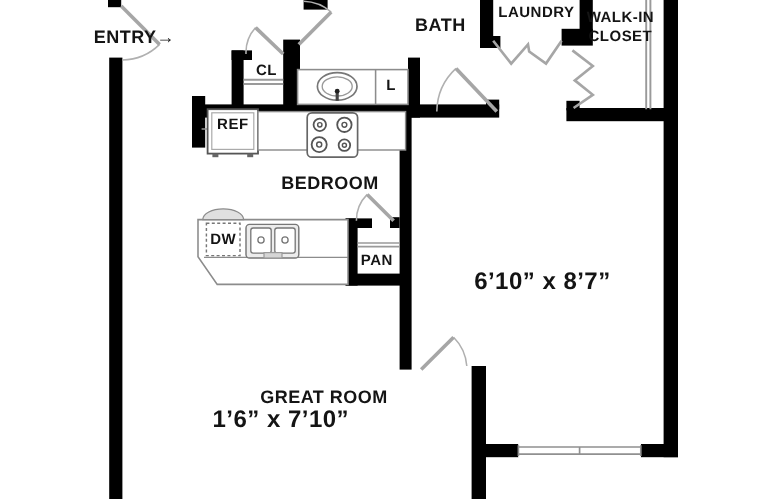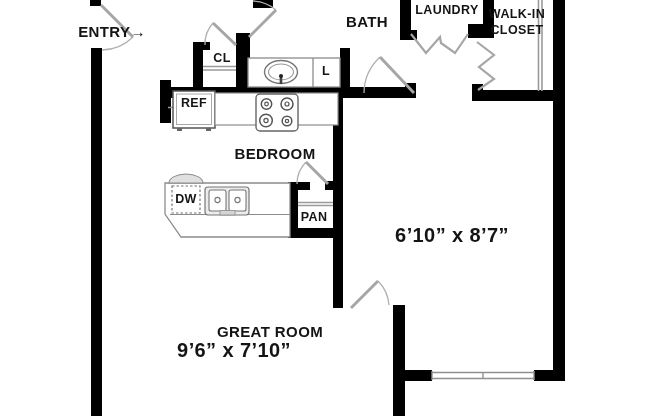"9’6” x 7’10”" div.lbl { text: 9’6 -> 1’6 }
